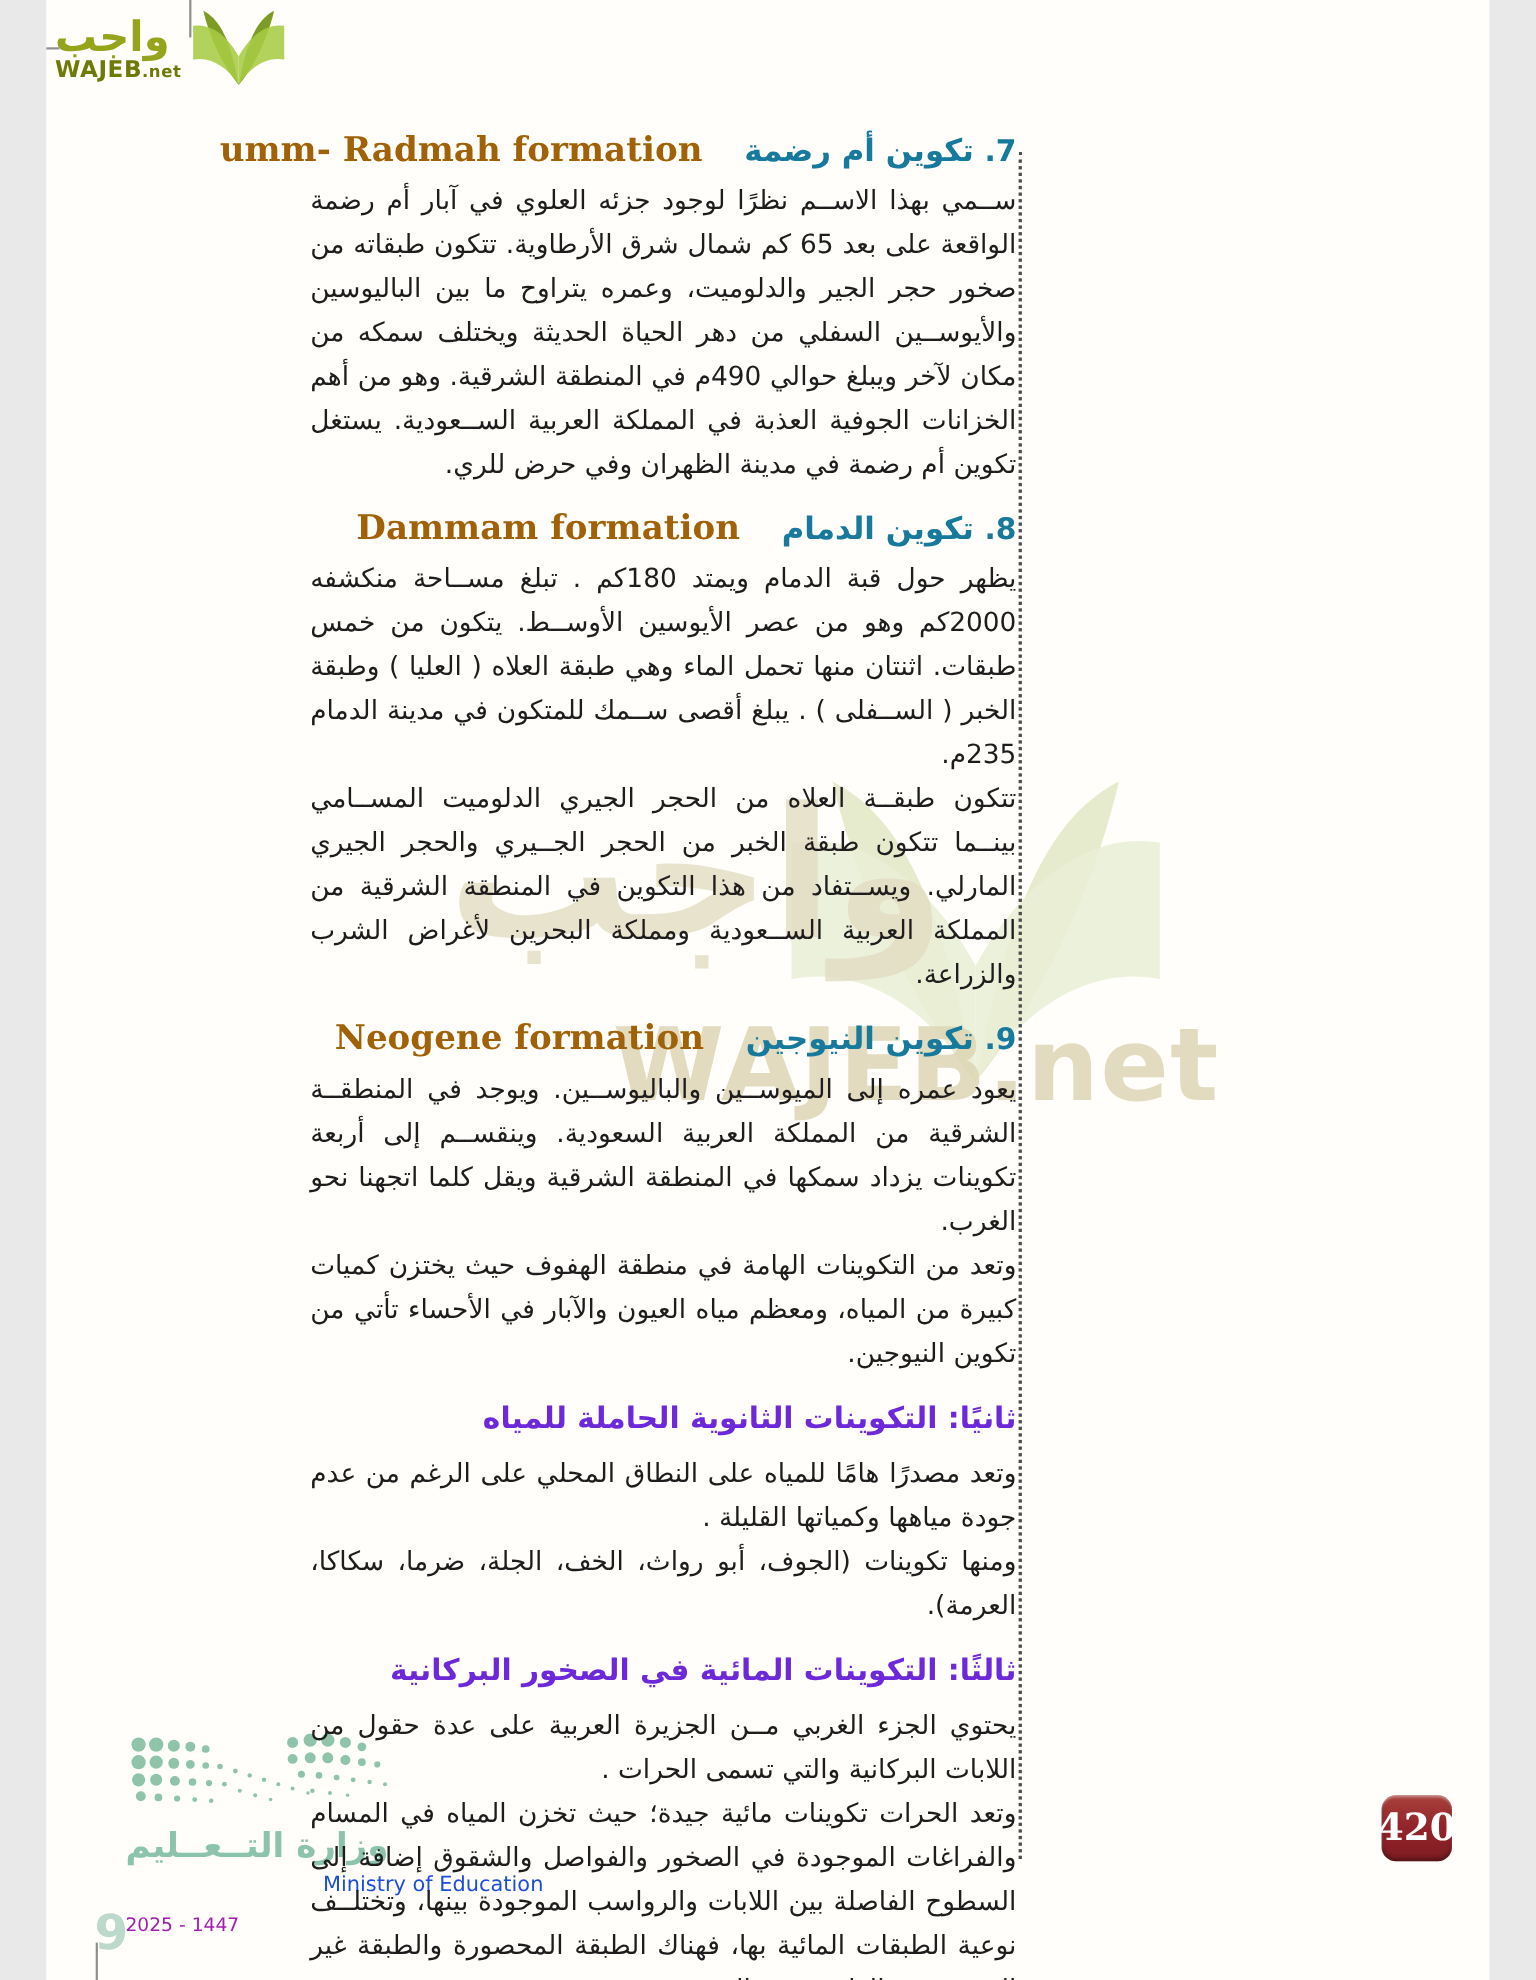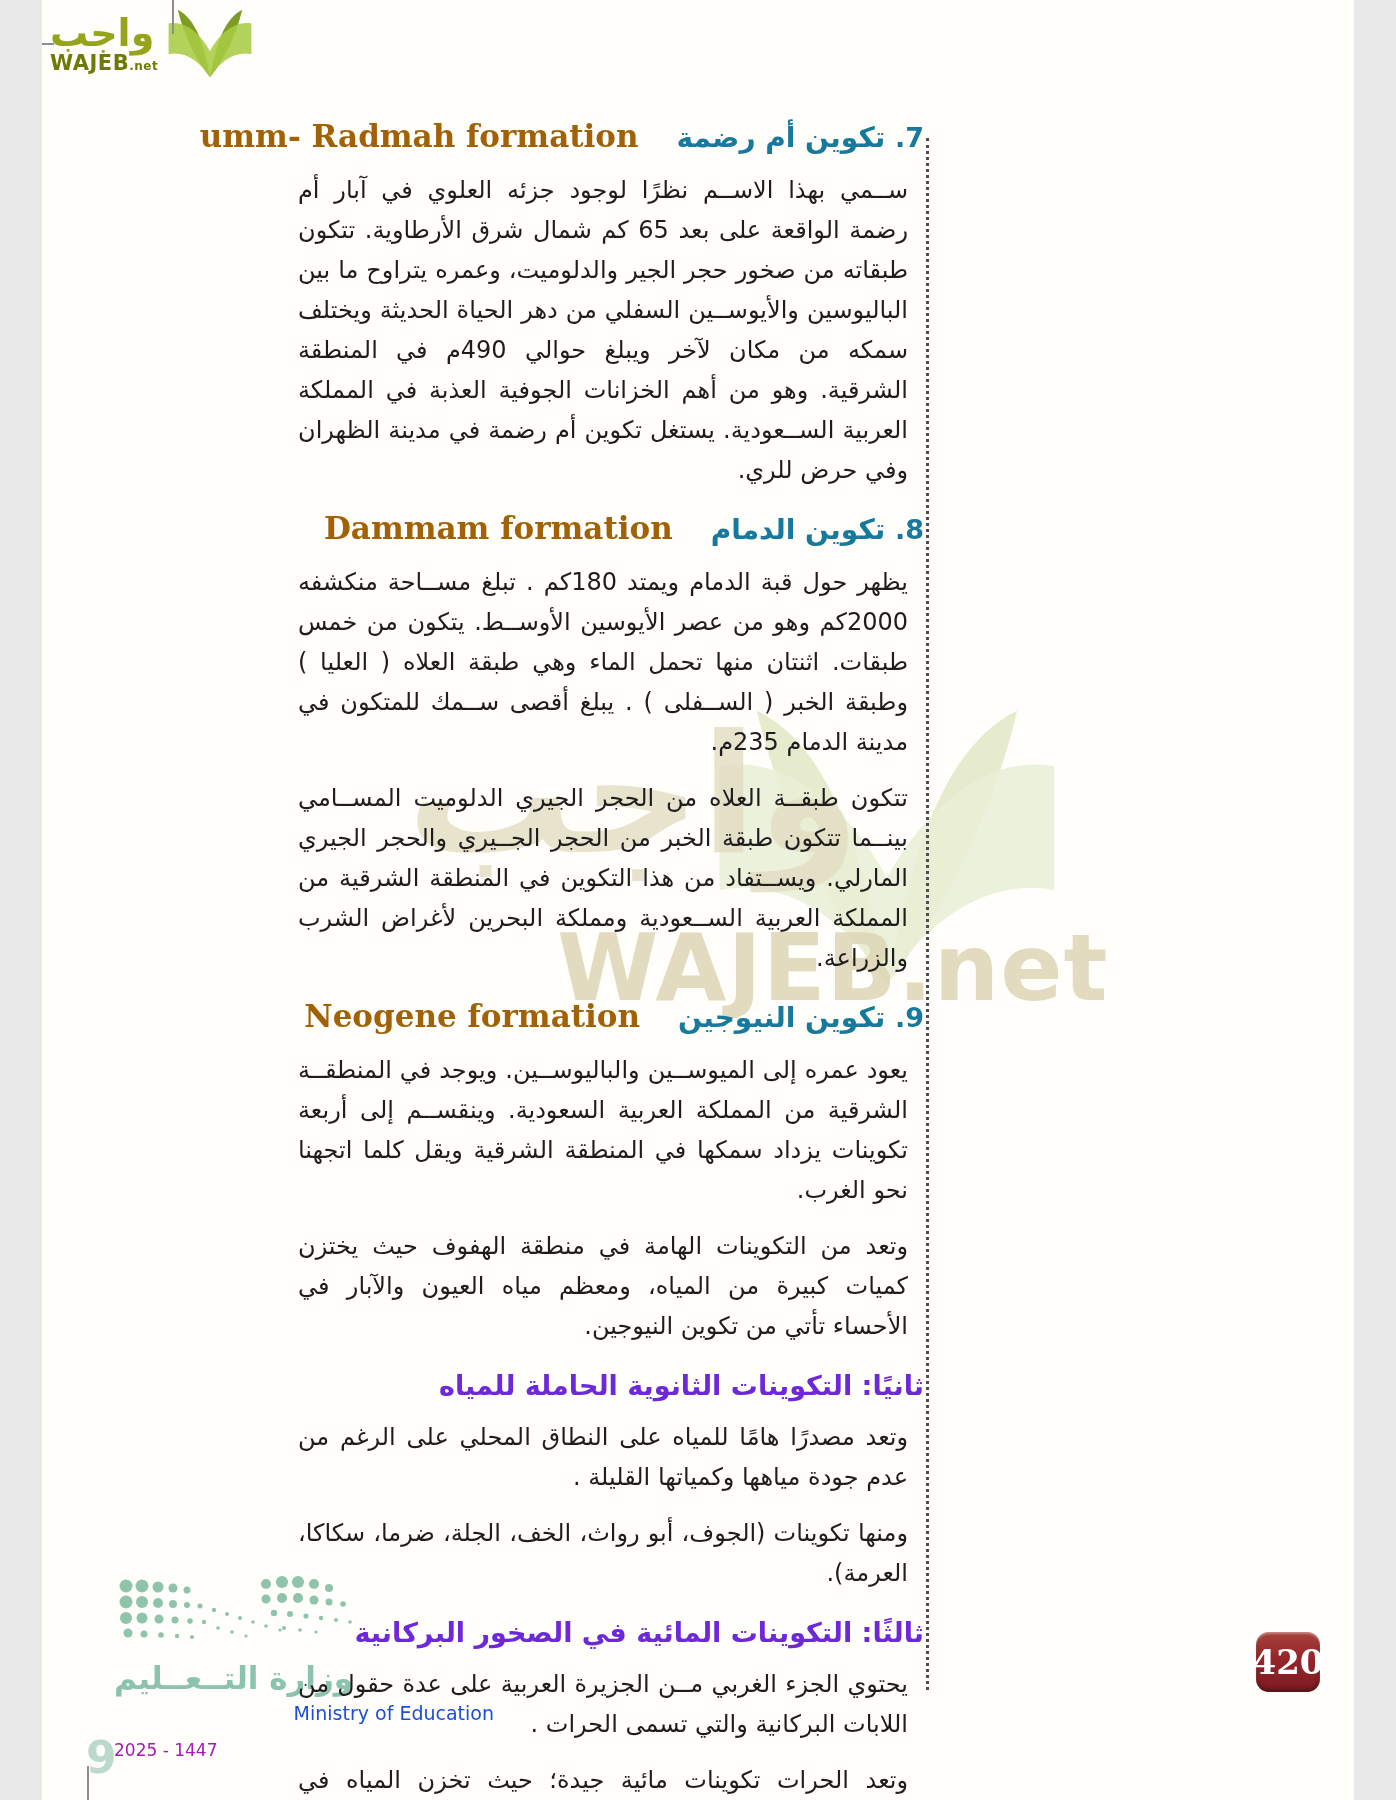".net" .brand-en .tld { font-size: 12px -> 15px }
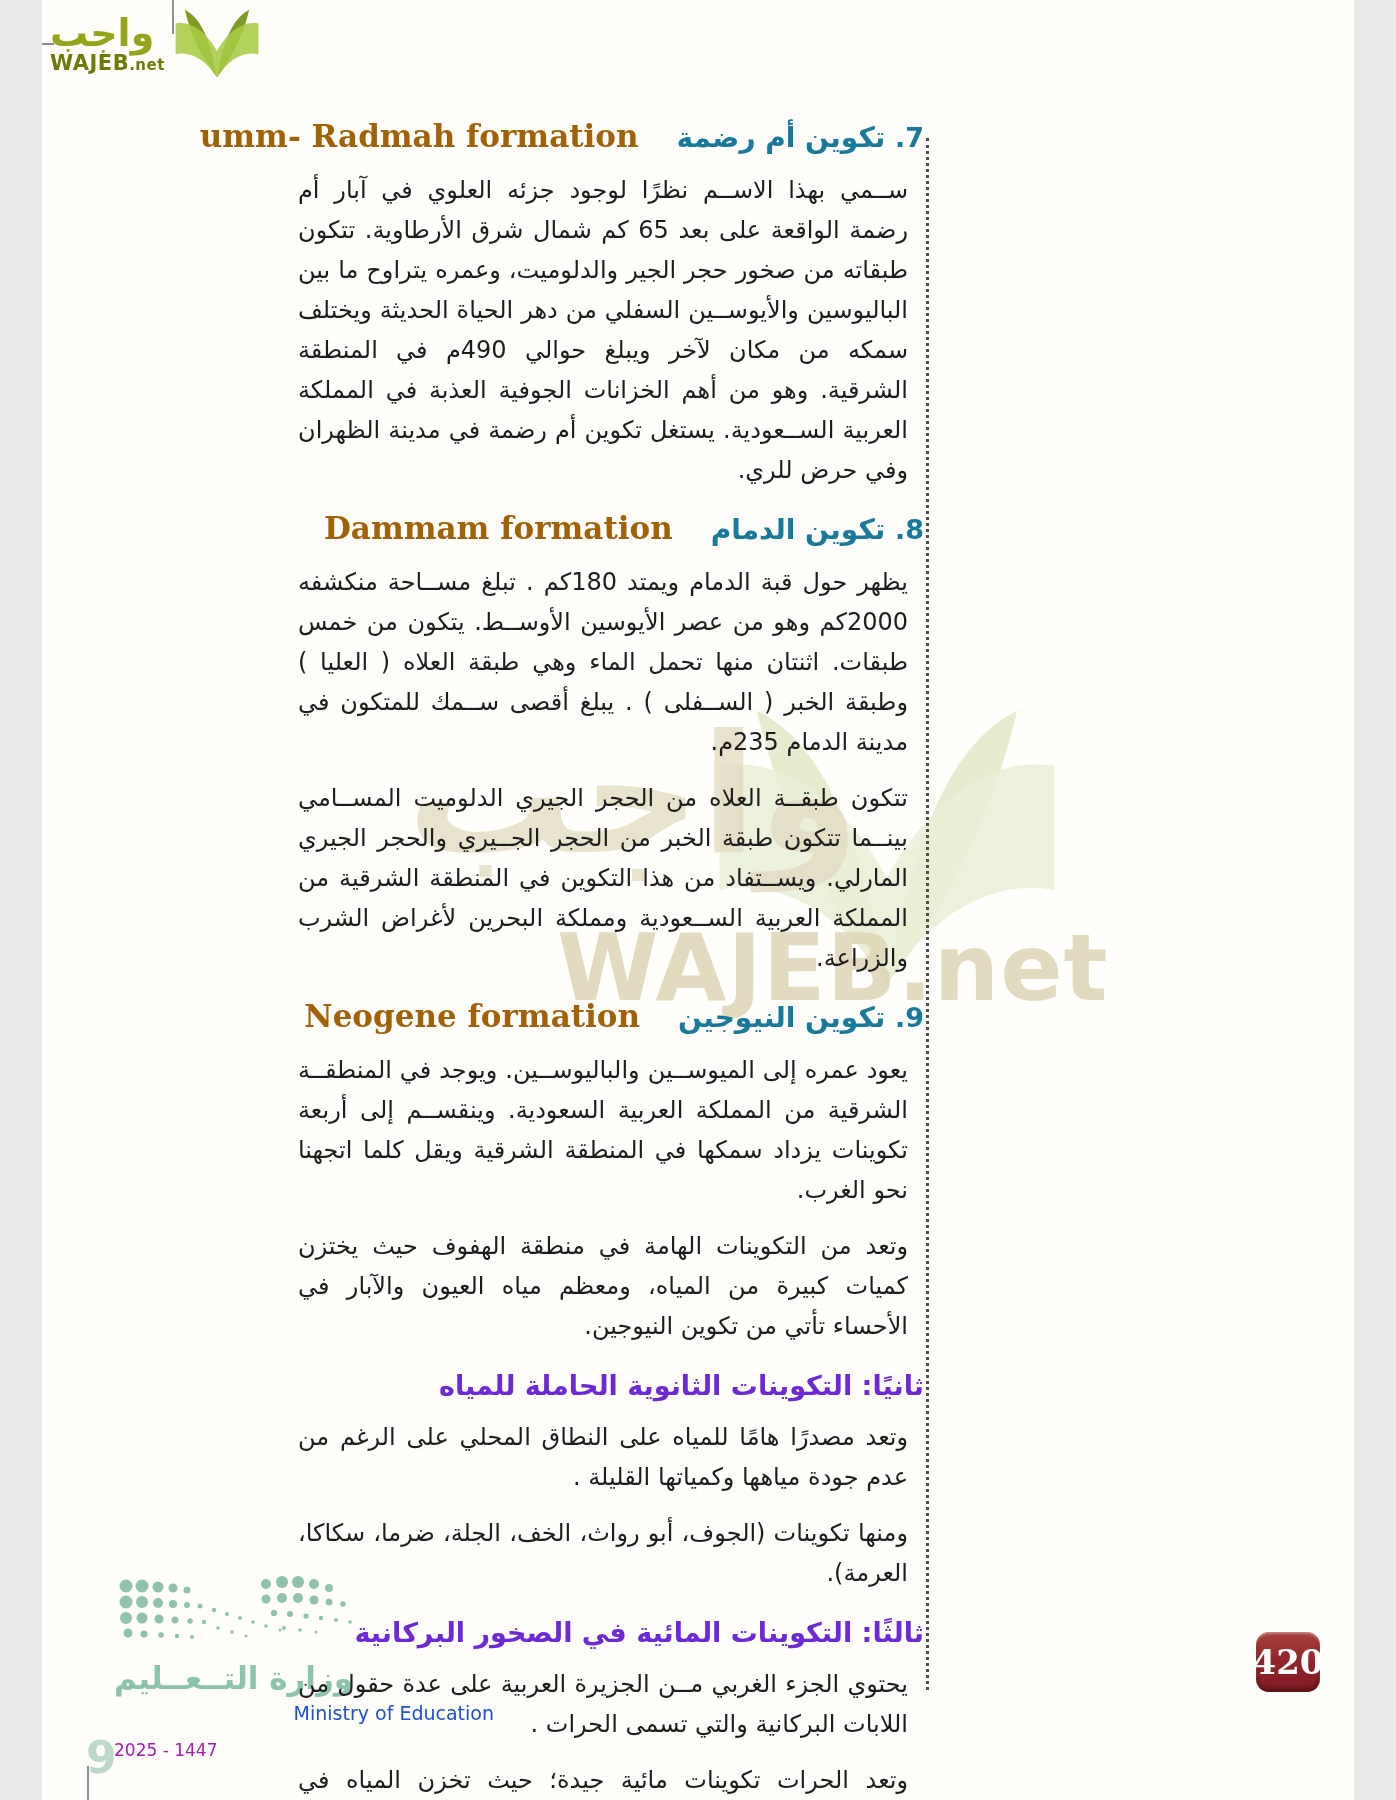"ســمي بهذا الاســم نظرًا لوجود" .content p { margin: 16px -> 0 }
